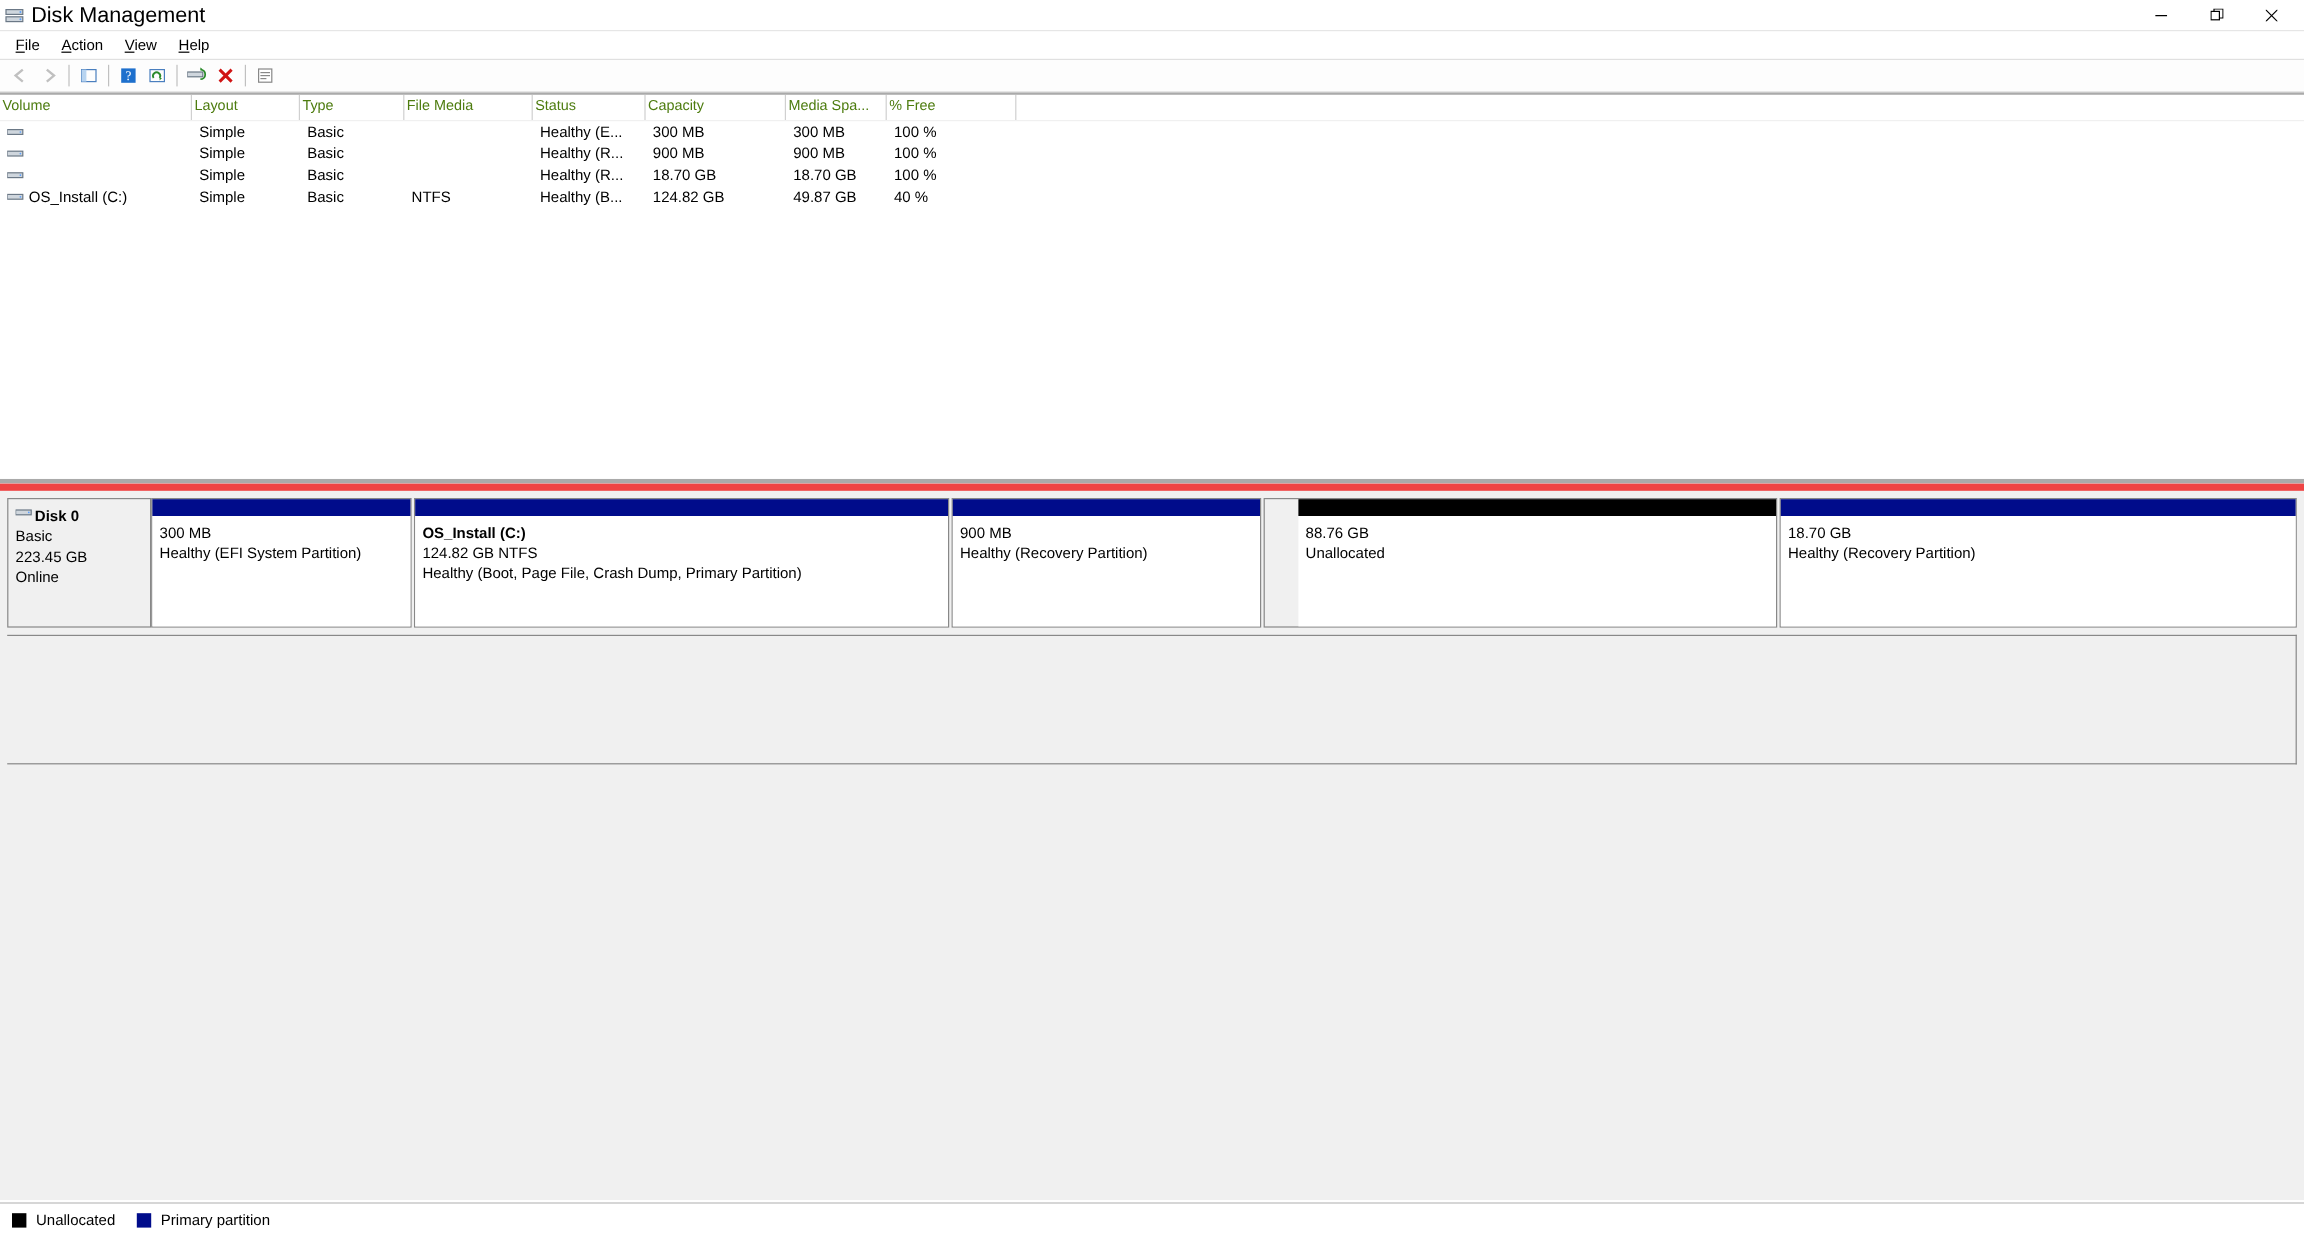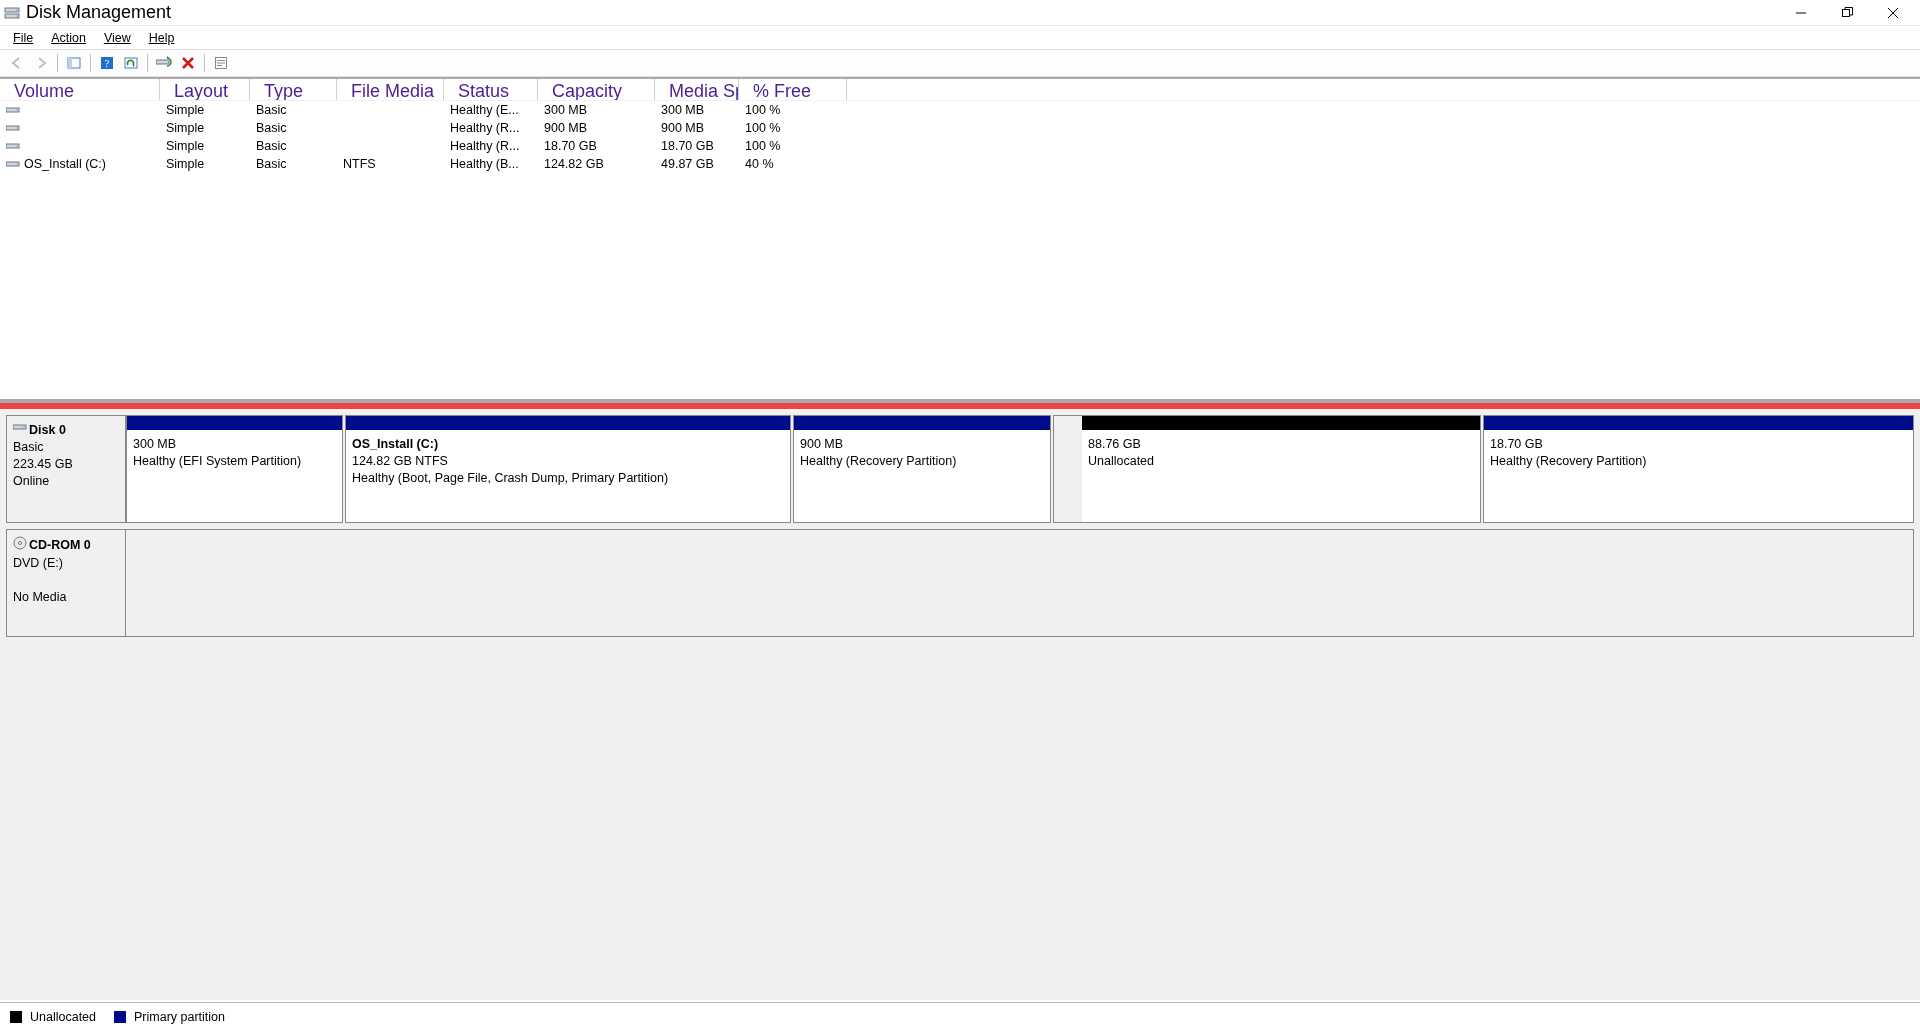"File" .menu-bar { text-decoration: underline -> none }
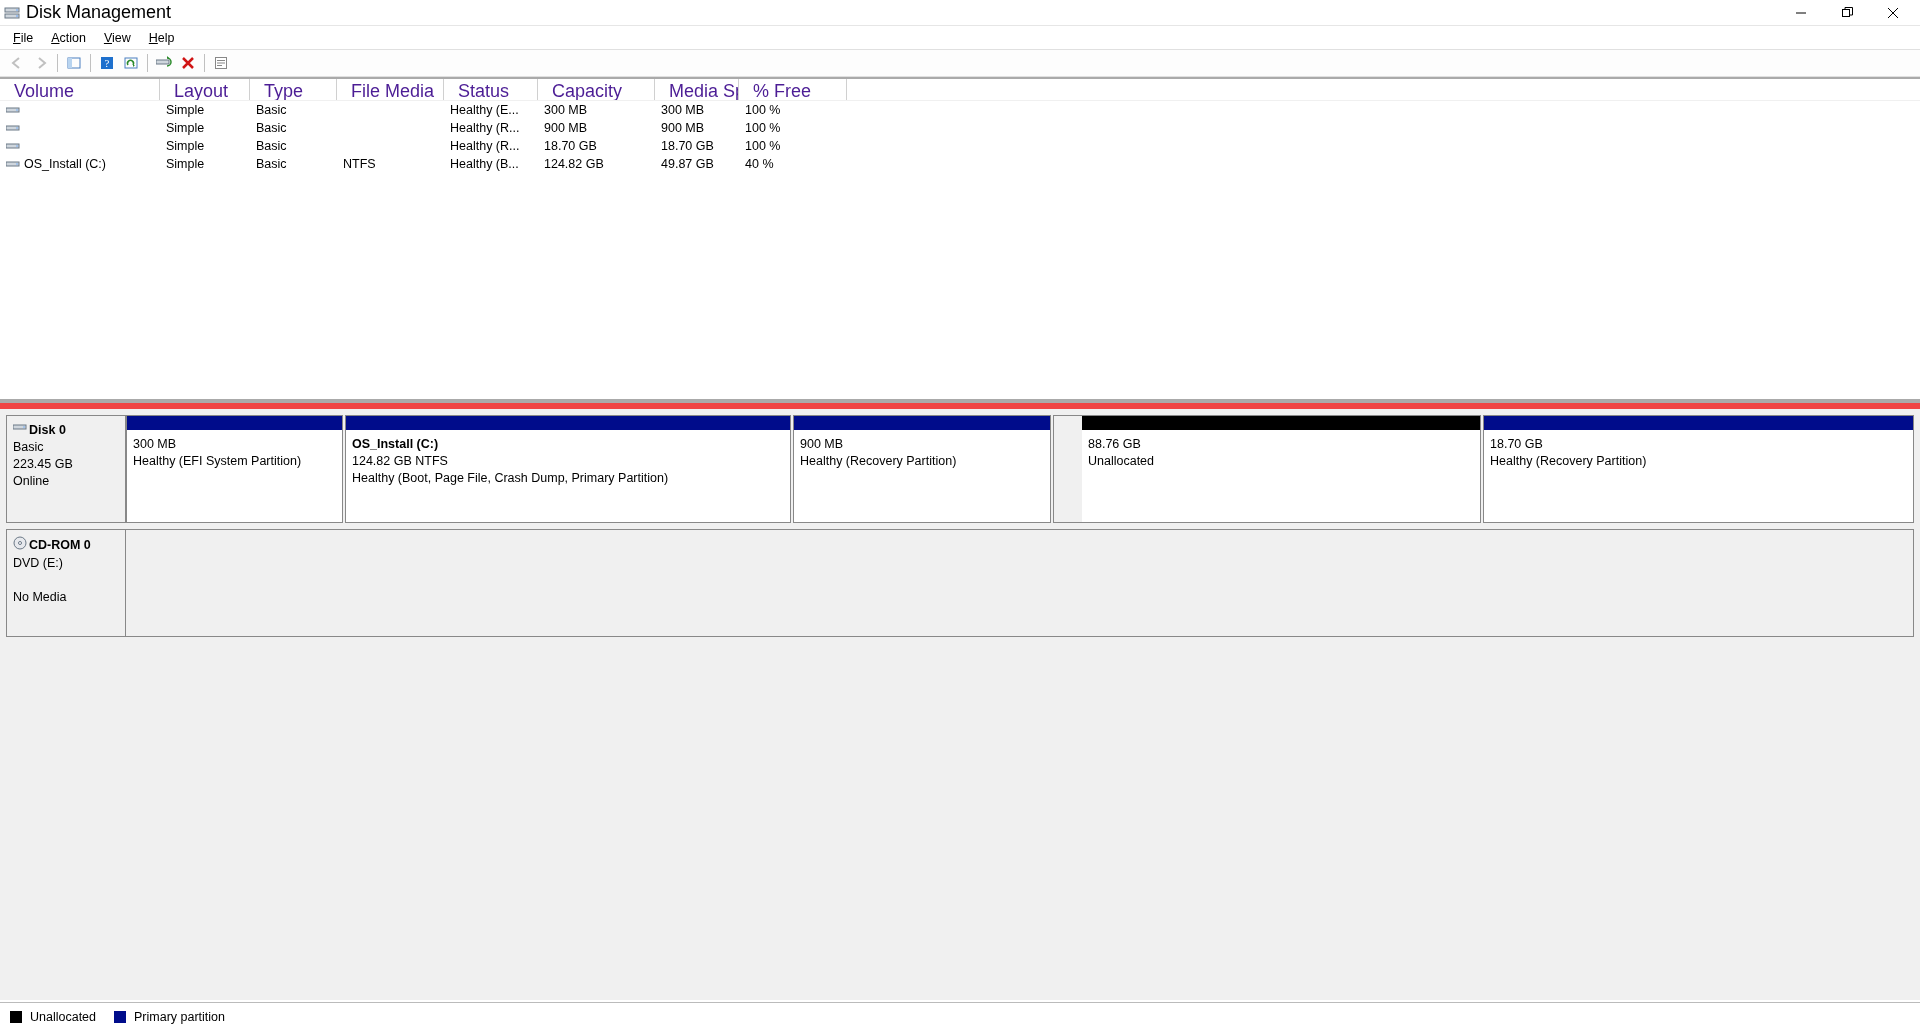"Volume" .vol-header .hcell { color: #4c1d95 -> #4d7c0f; font-size: 18px -> 12px; padding: 2px 14px -> 2px 2px }
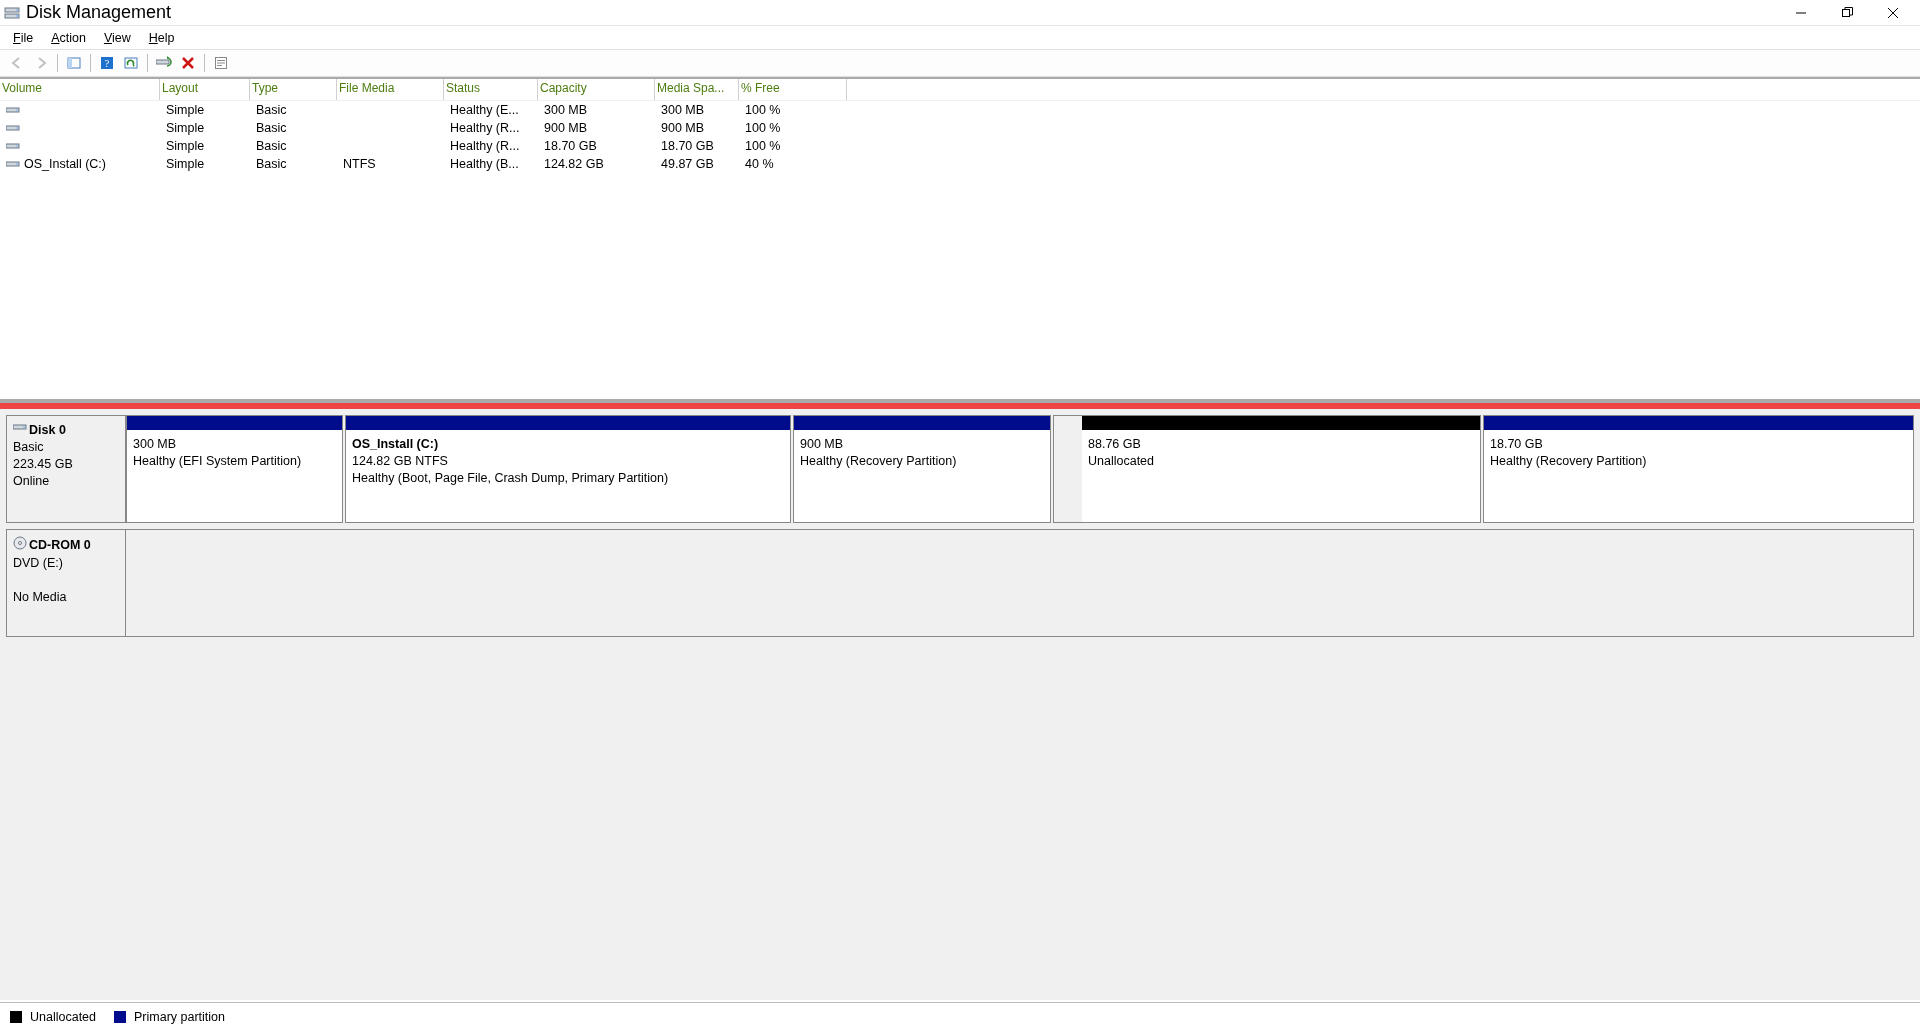"CD-ROM 0" div.disk-header { html: <div> <span> <svg> <circle></circle> <circle></circle> </svg> </span><span>CD-ROM 0</span><br> <span>DVD (E:)</span><br><br> <span>No Media</span> </div> -> none }
